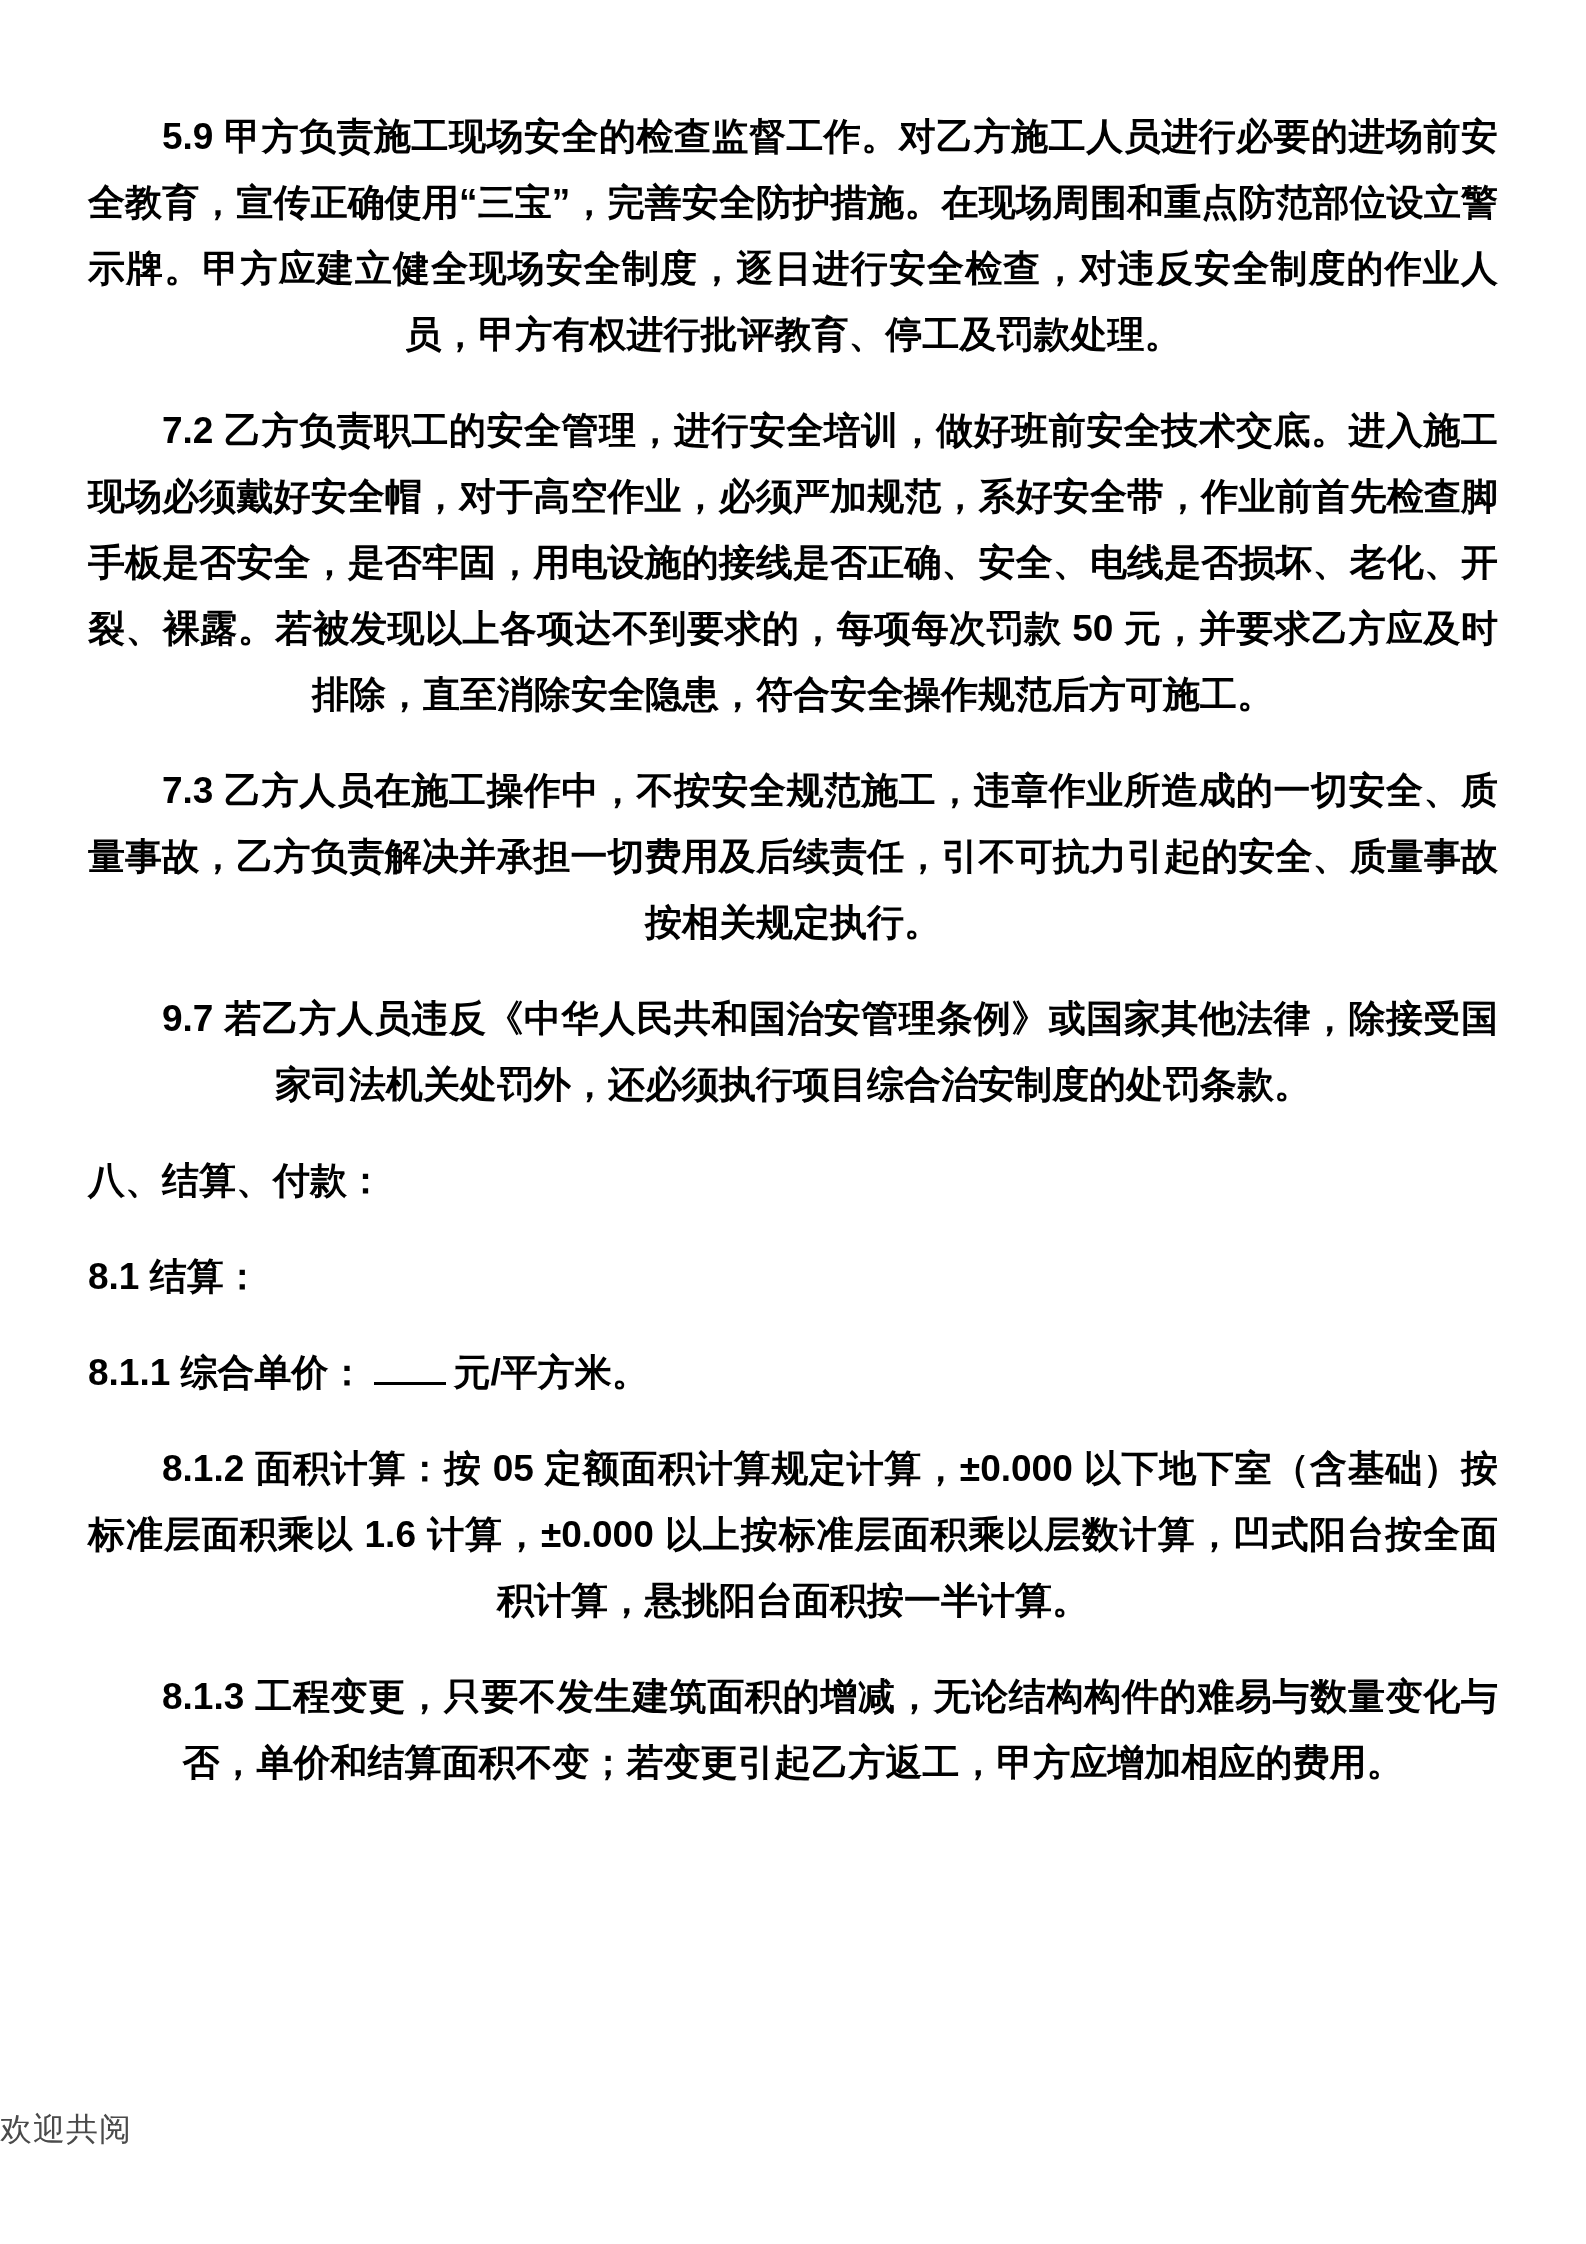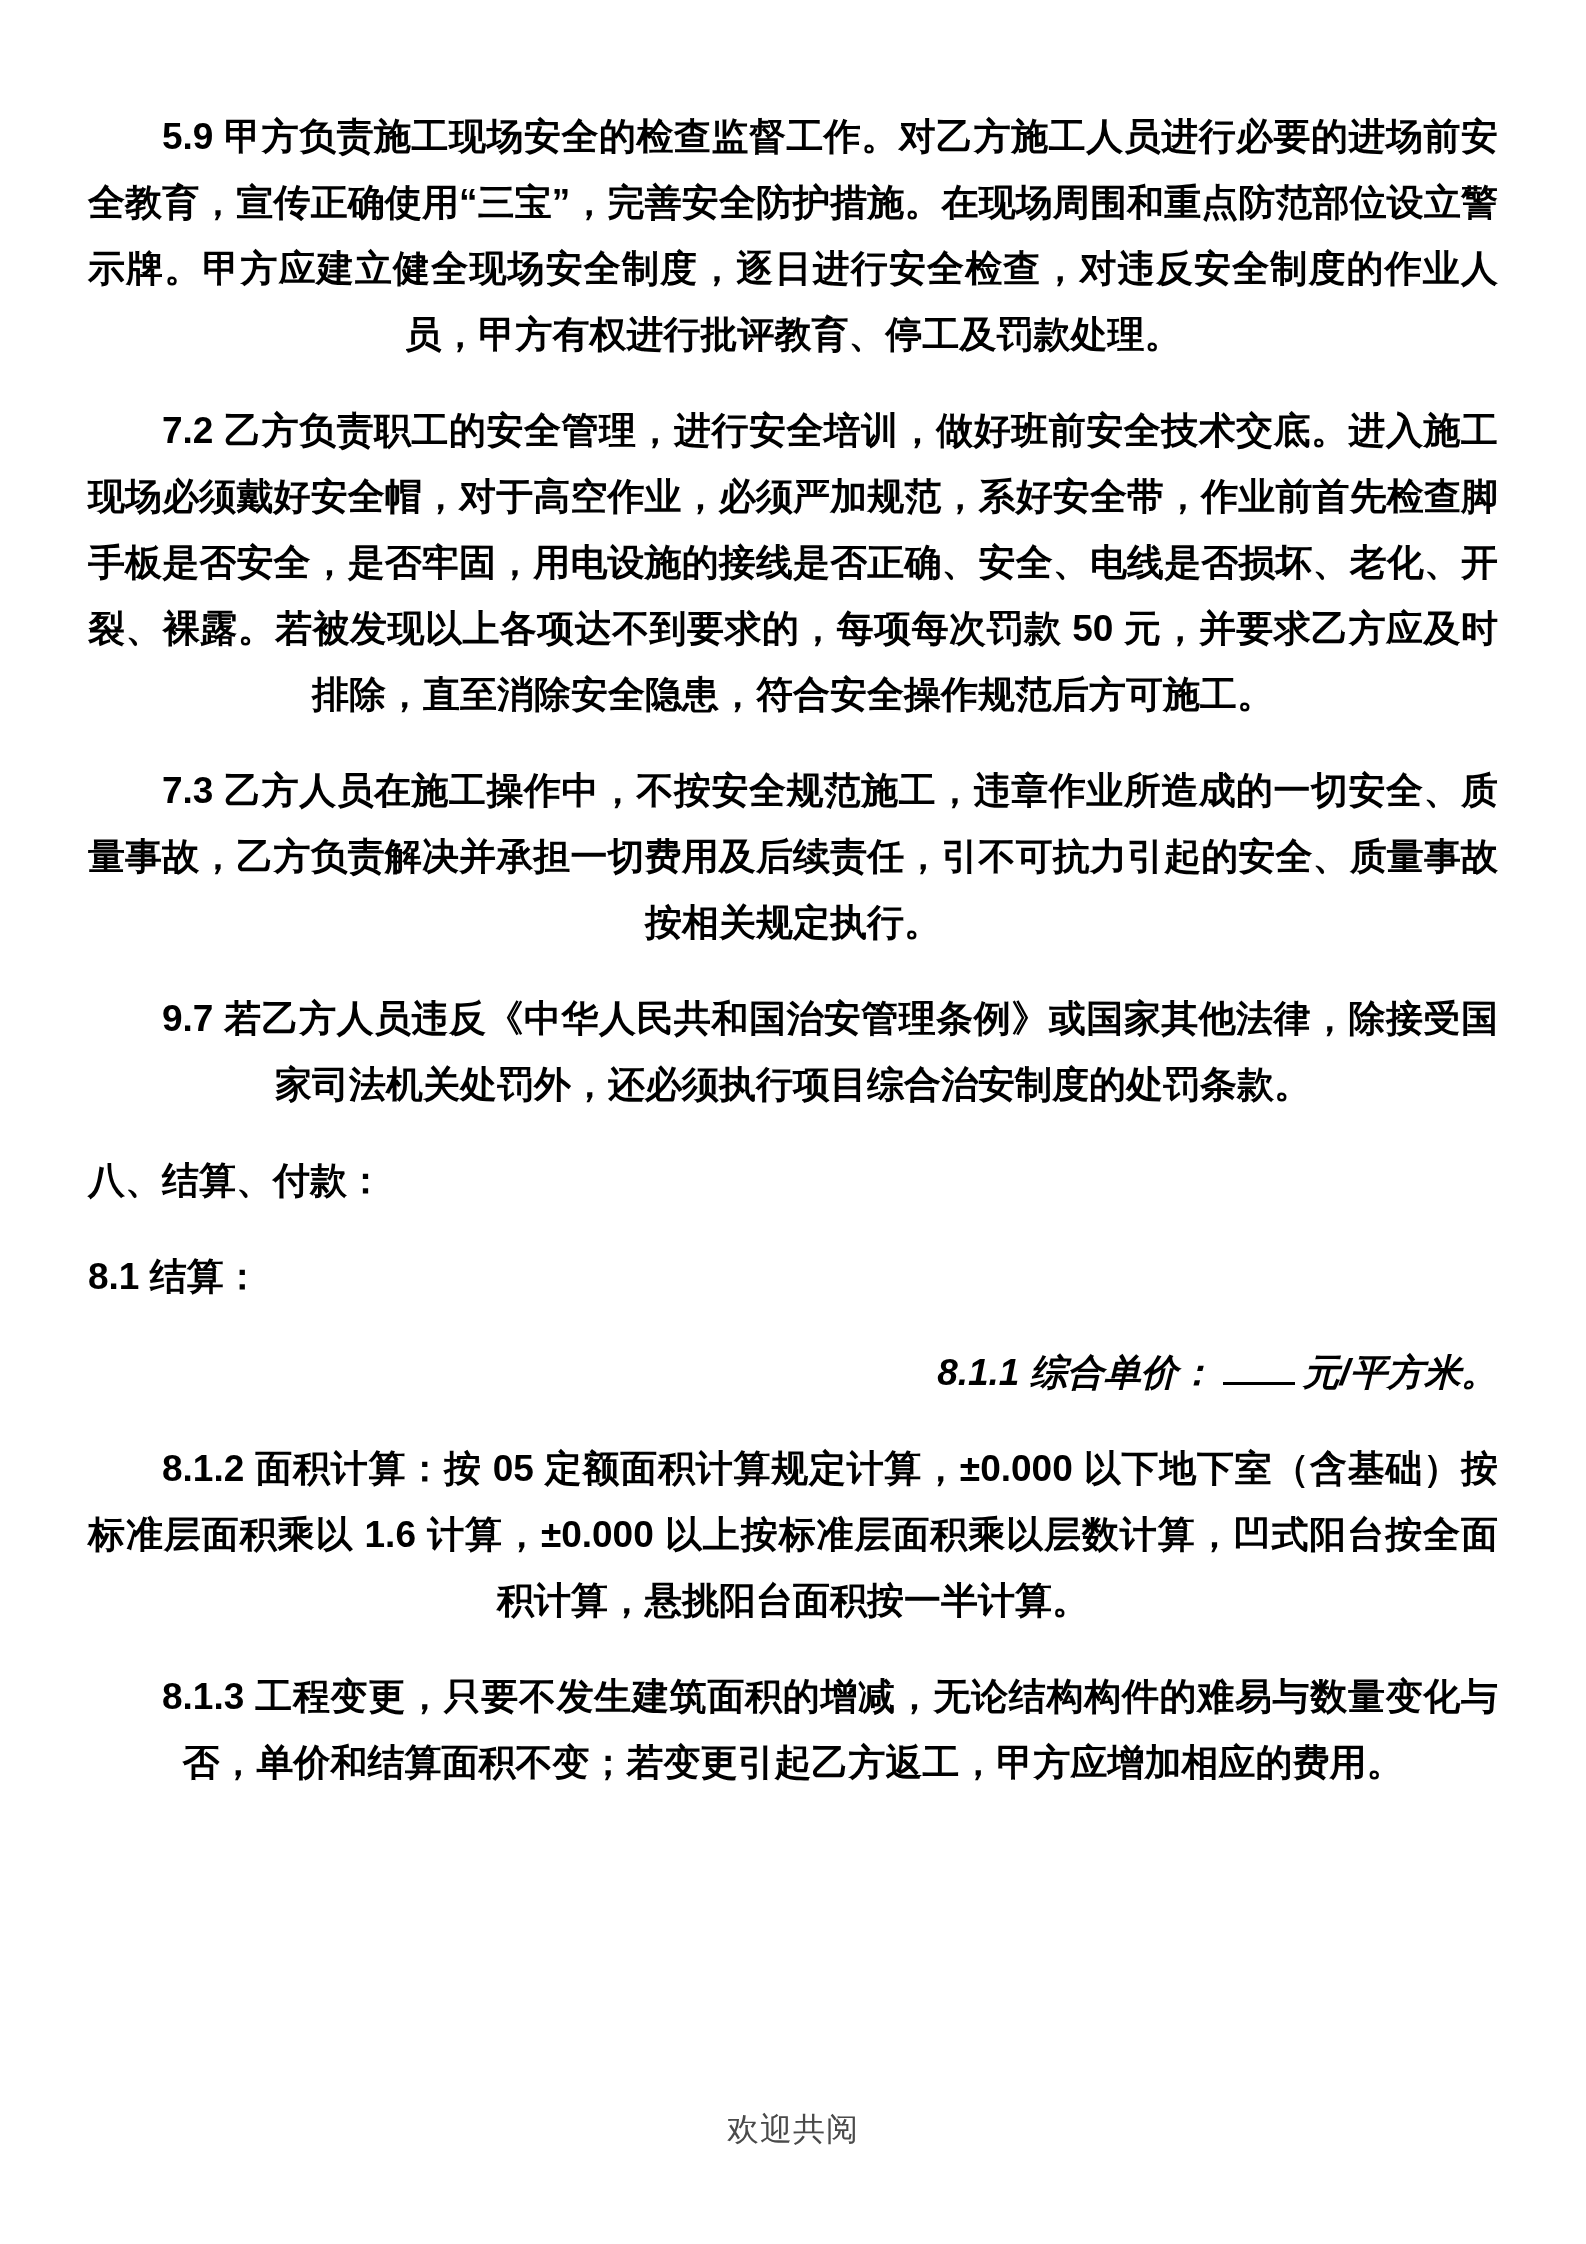"8.1.1 综合单价： 元/平方米。" .center-line { font-style: italic -> none; text-align: right -> left }
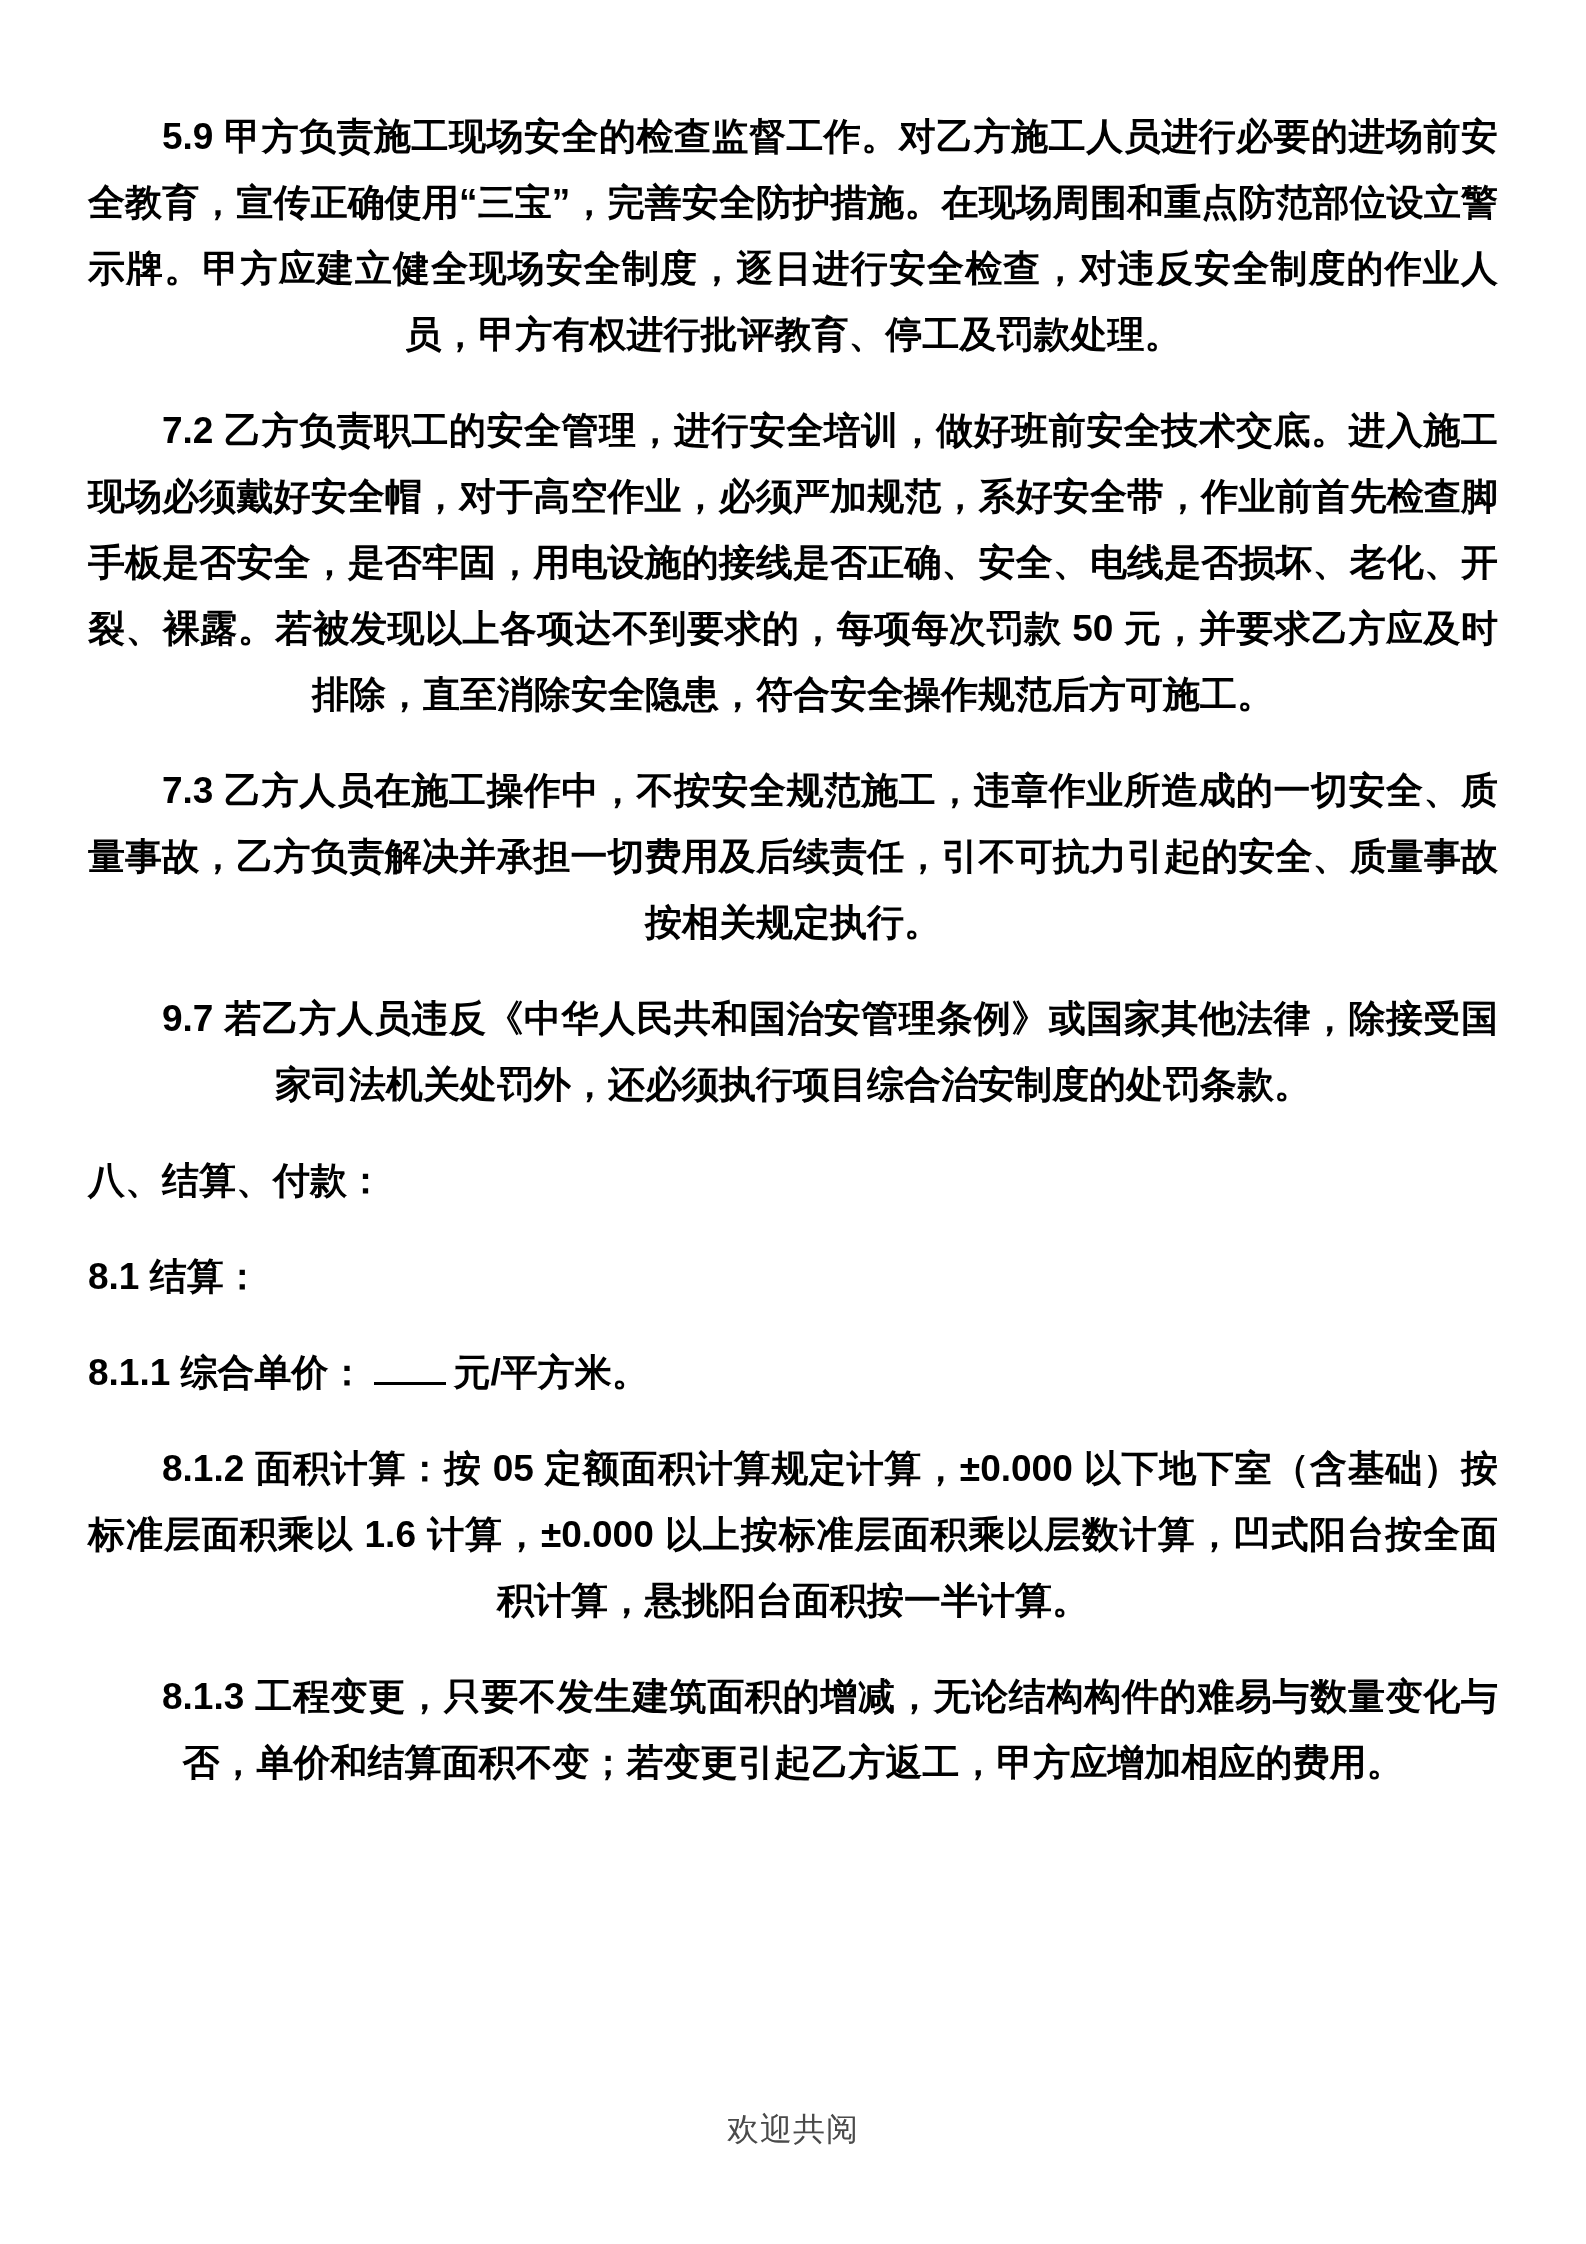"欢迎共阅" .footer { text-align: center -> left }
